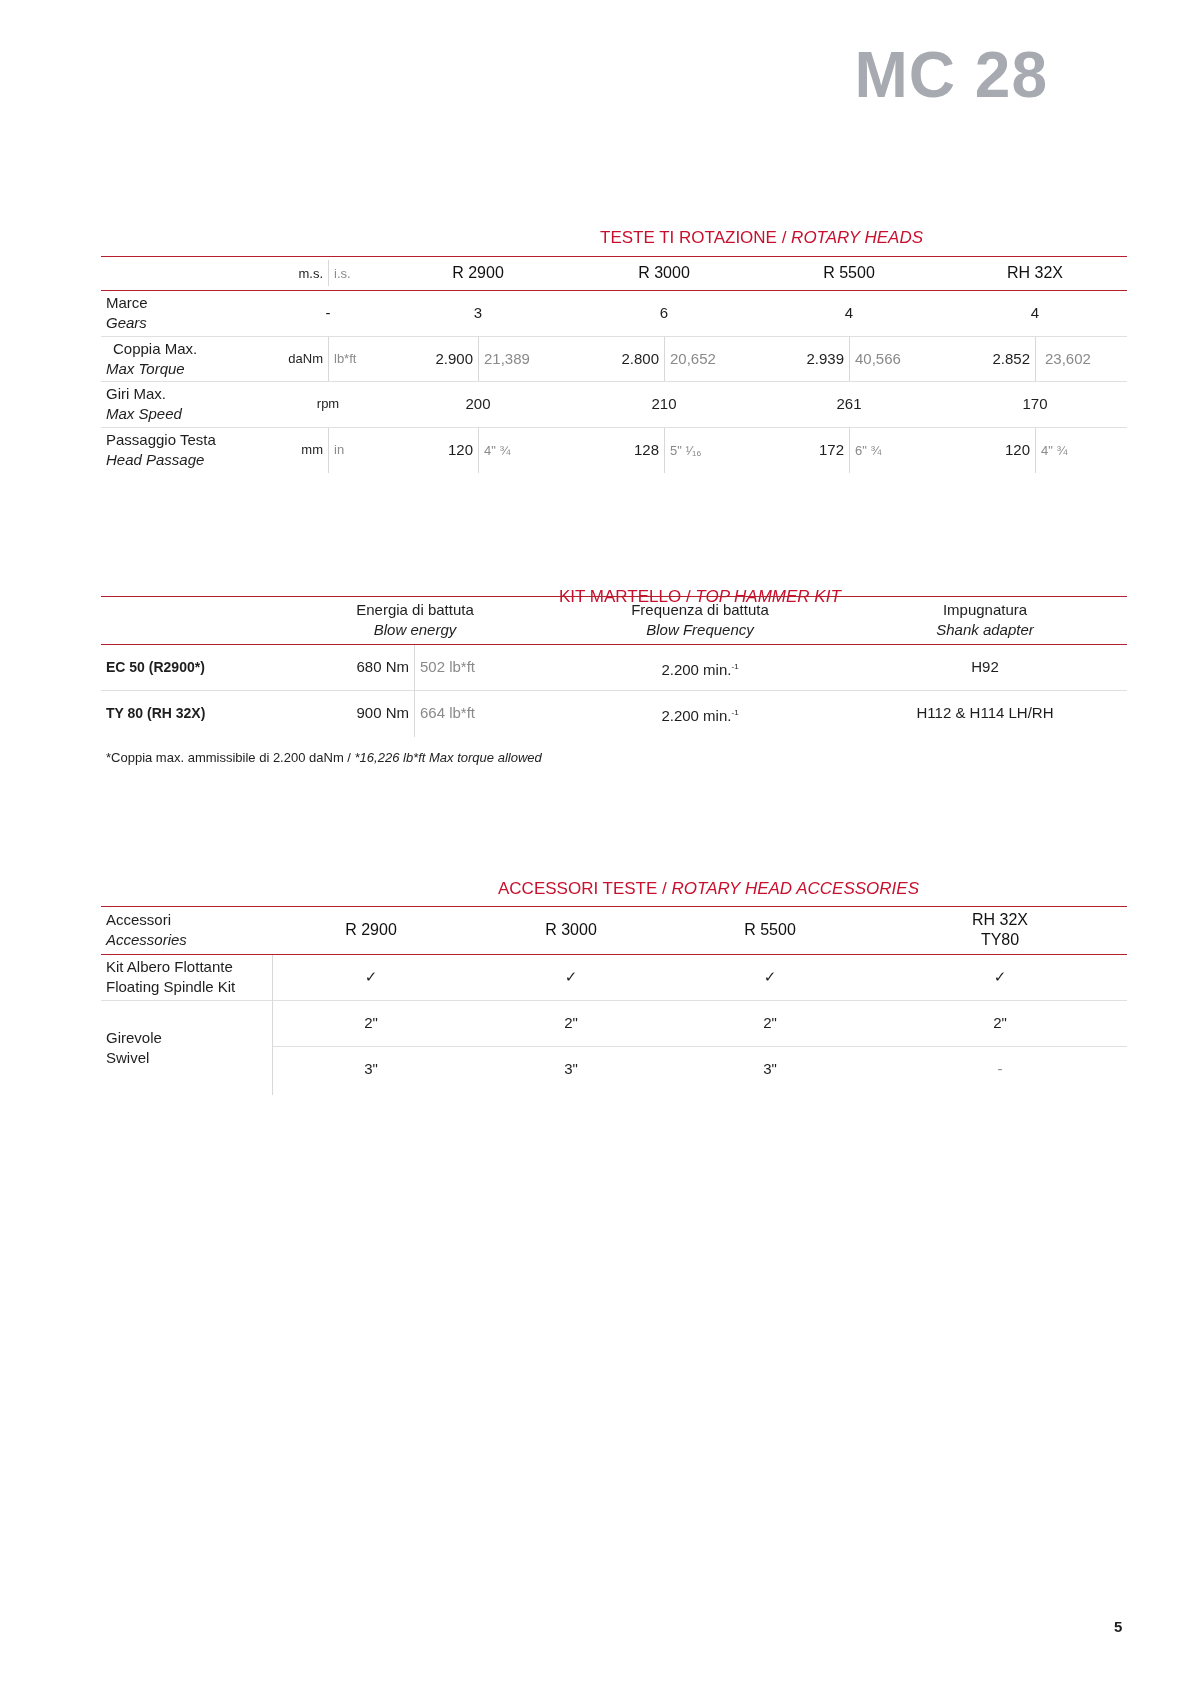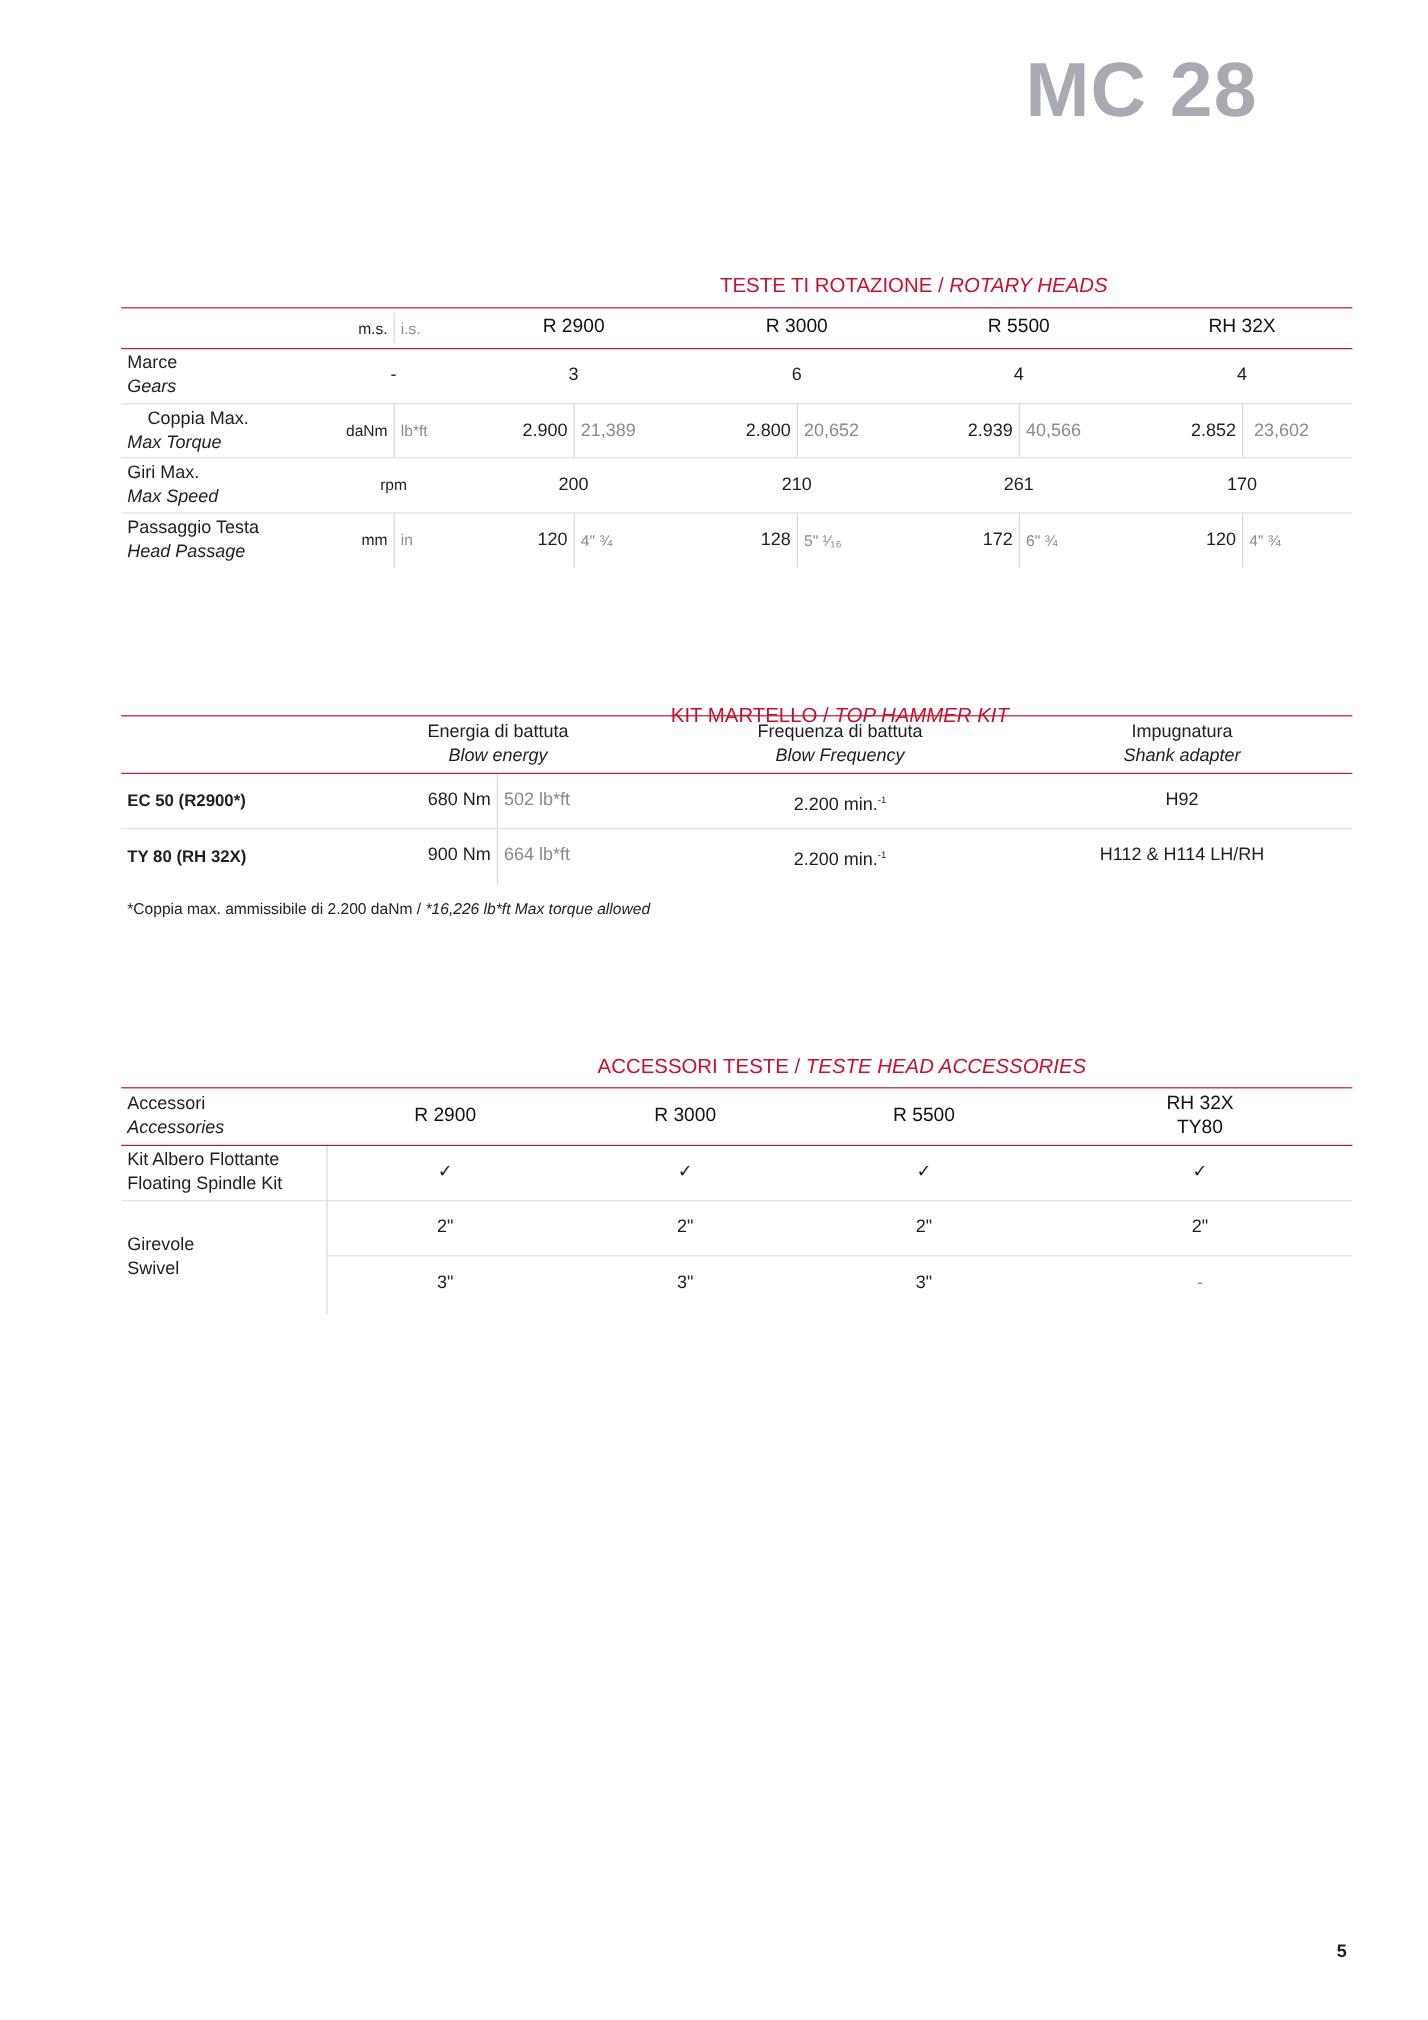"Coppia Max." div.cell { left: 22px -> 12px }
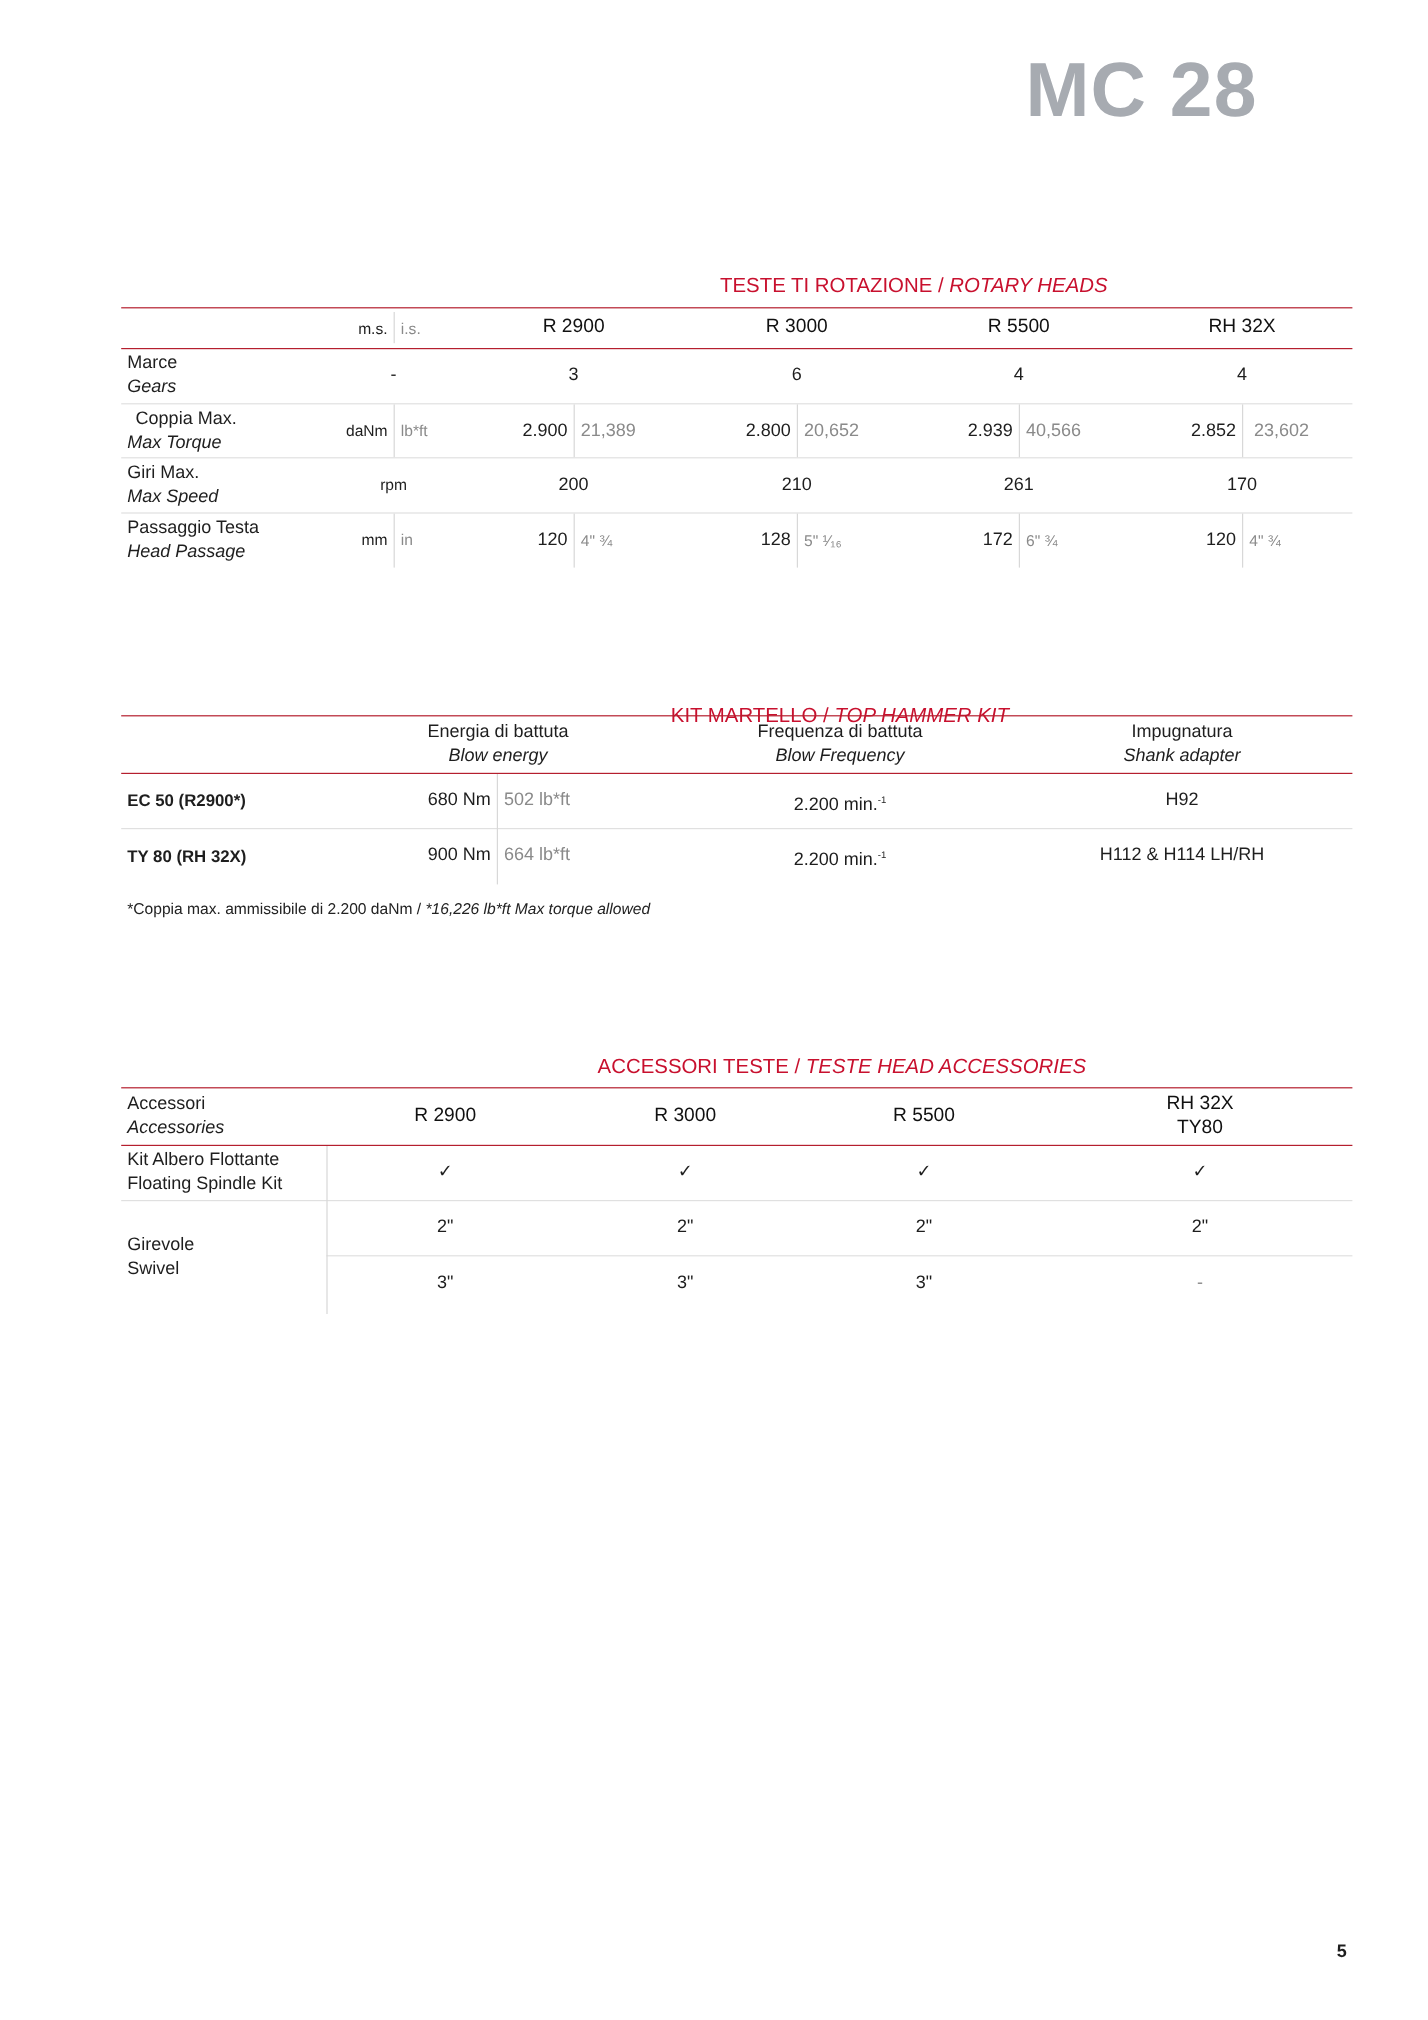"TESTE HEAD ACCESSORIES" i { text: TESTE -> ROTARY }
